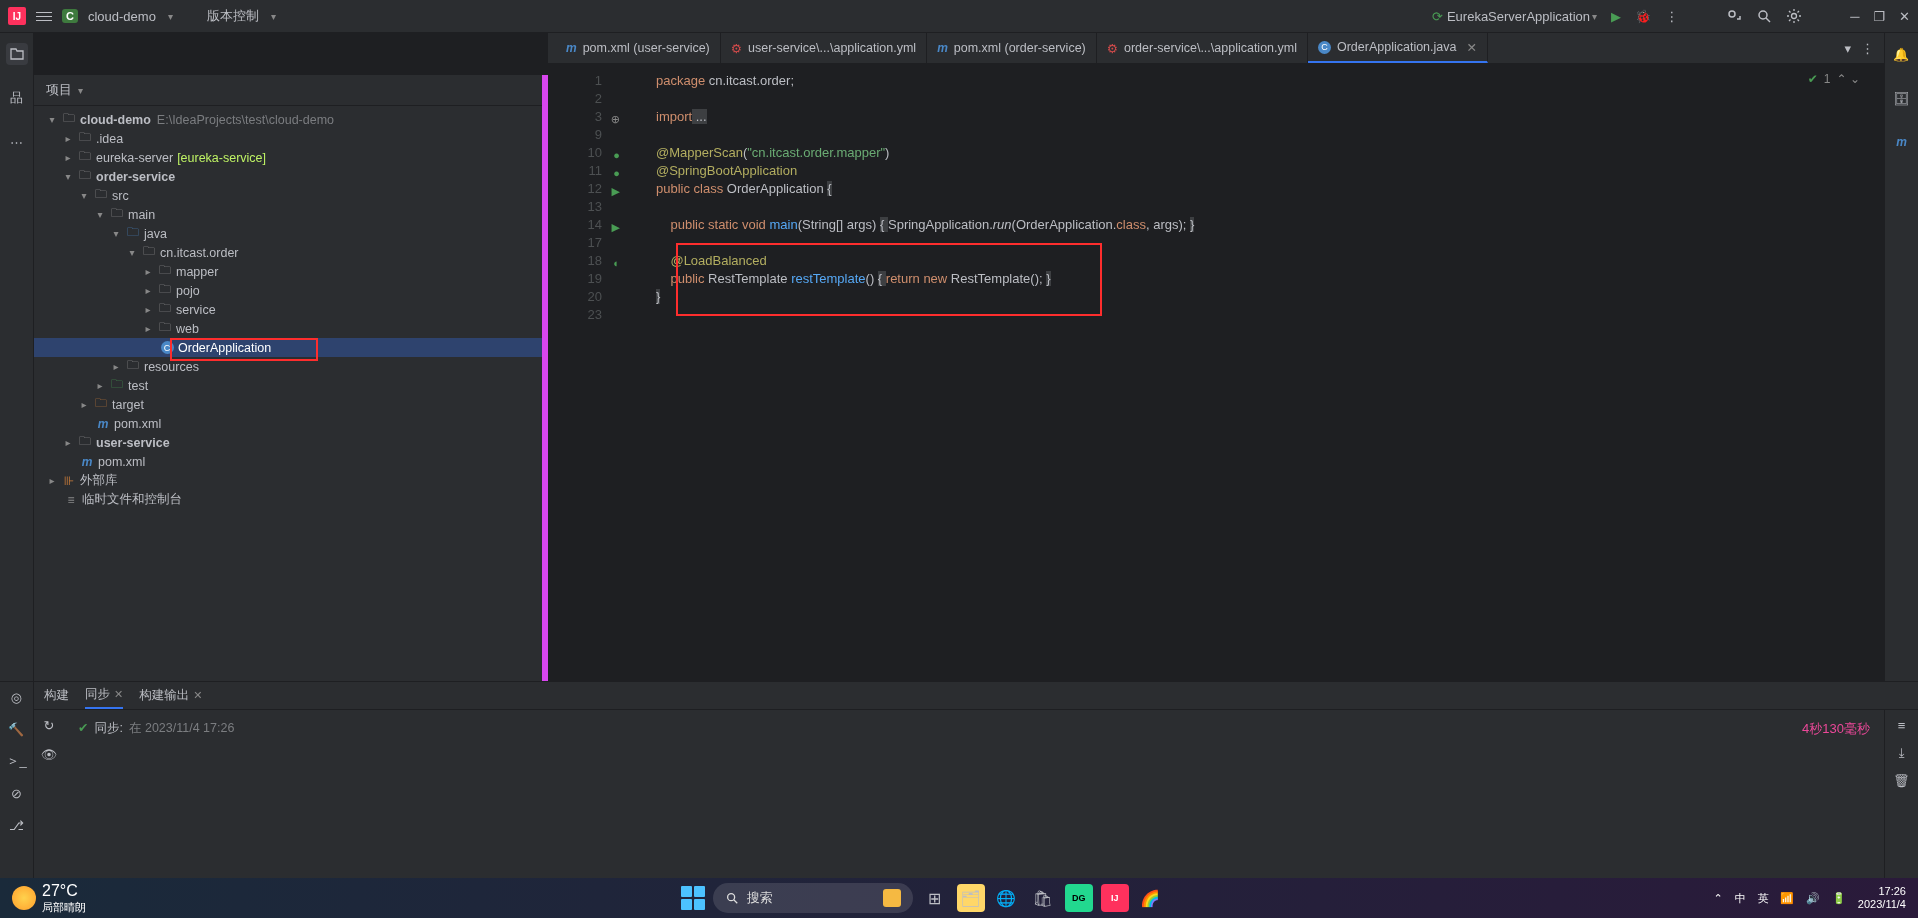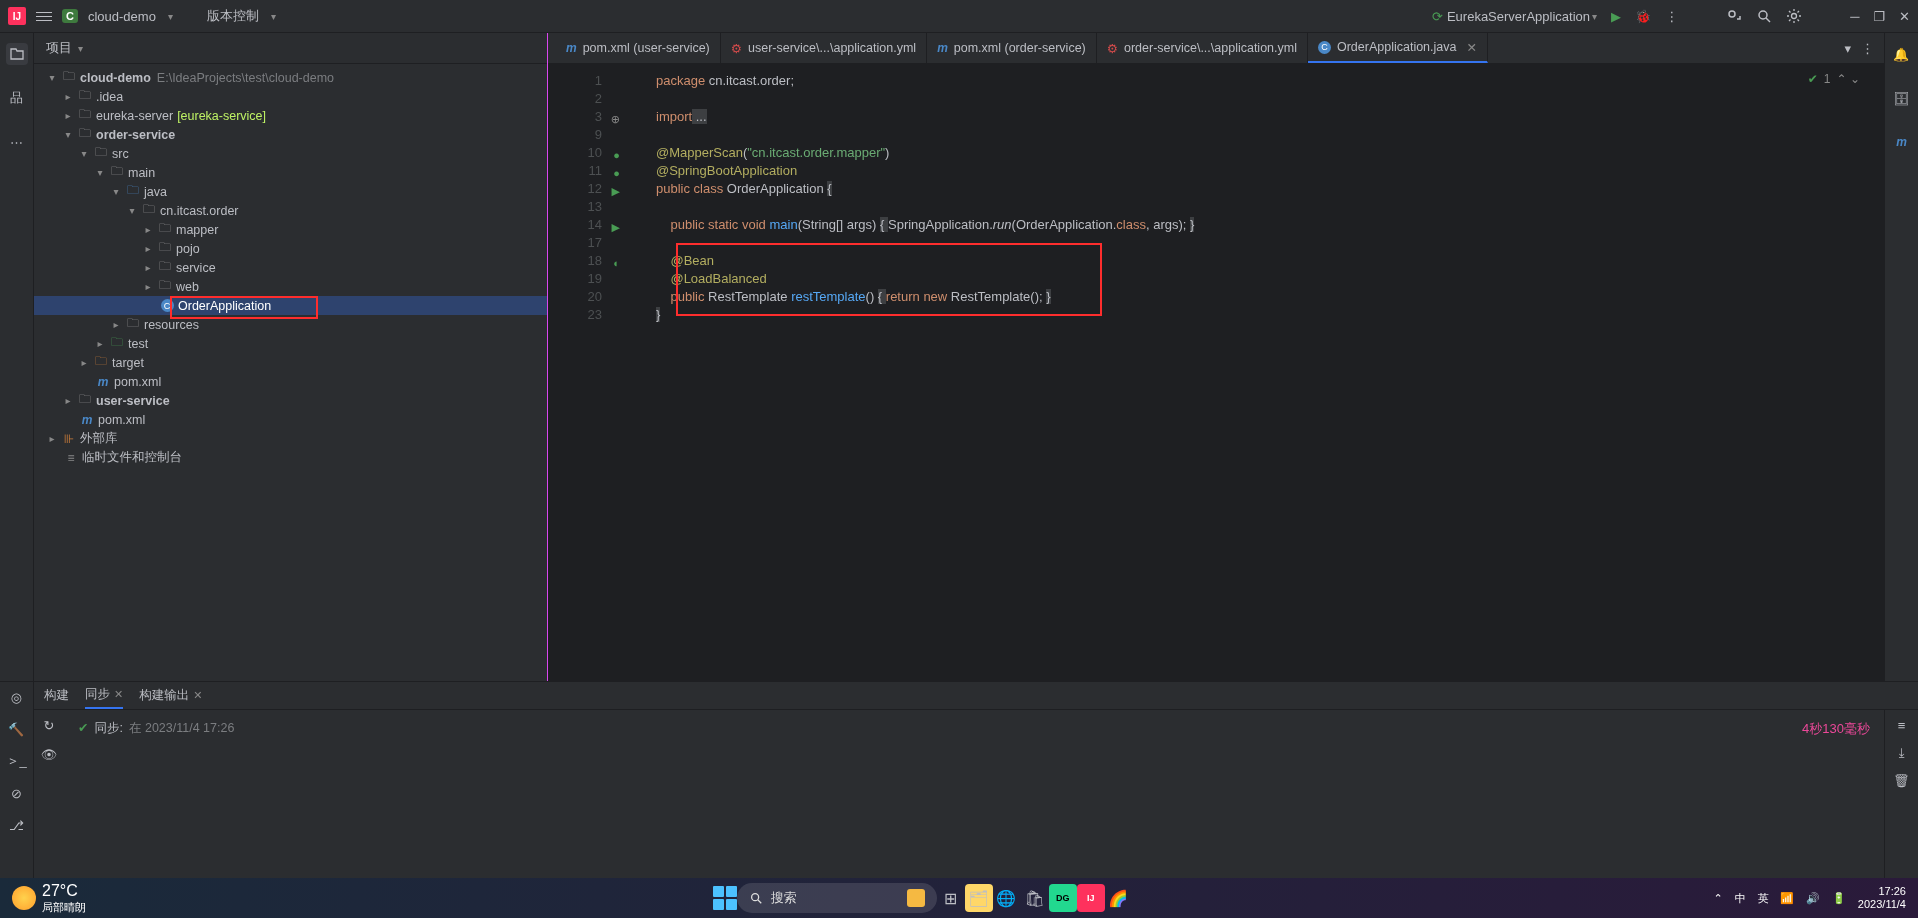"项目" .project-panel { border-right: 1px solid #d946ef -> 6px solid #d946ef; margin-top: none -> 42px }
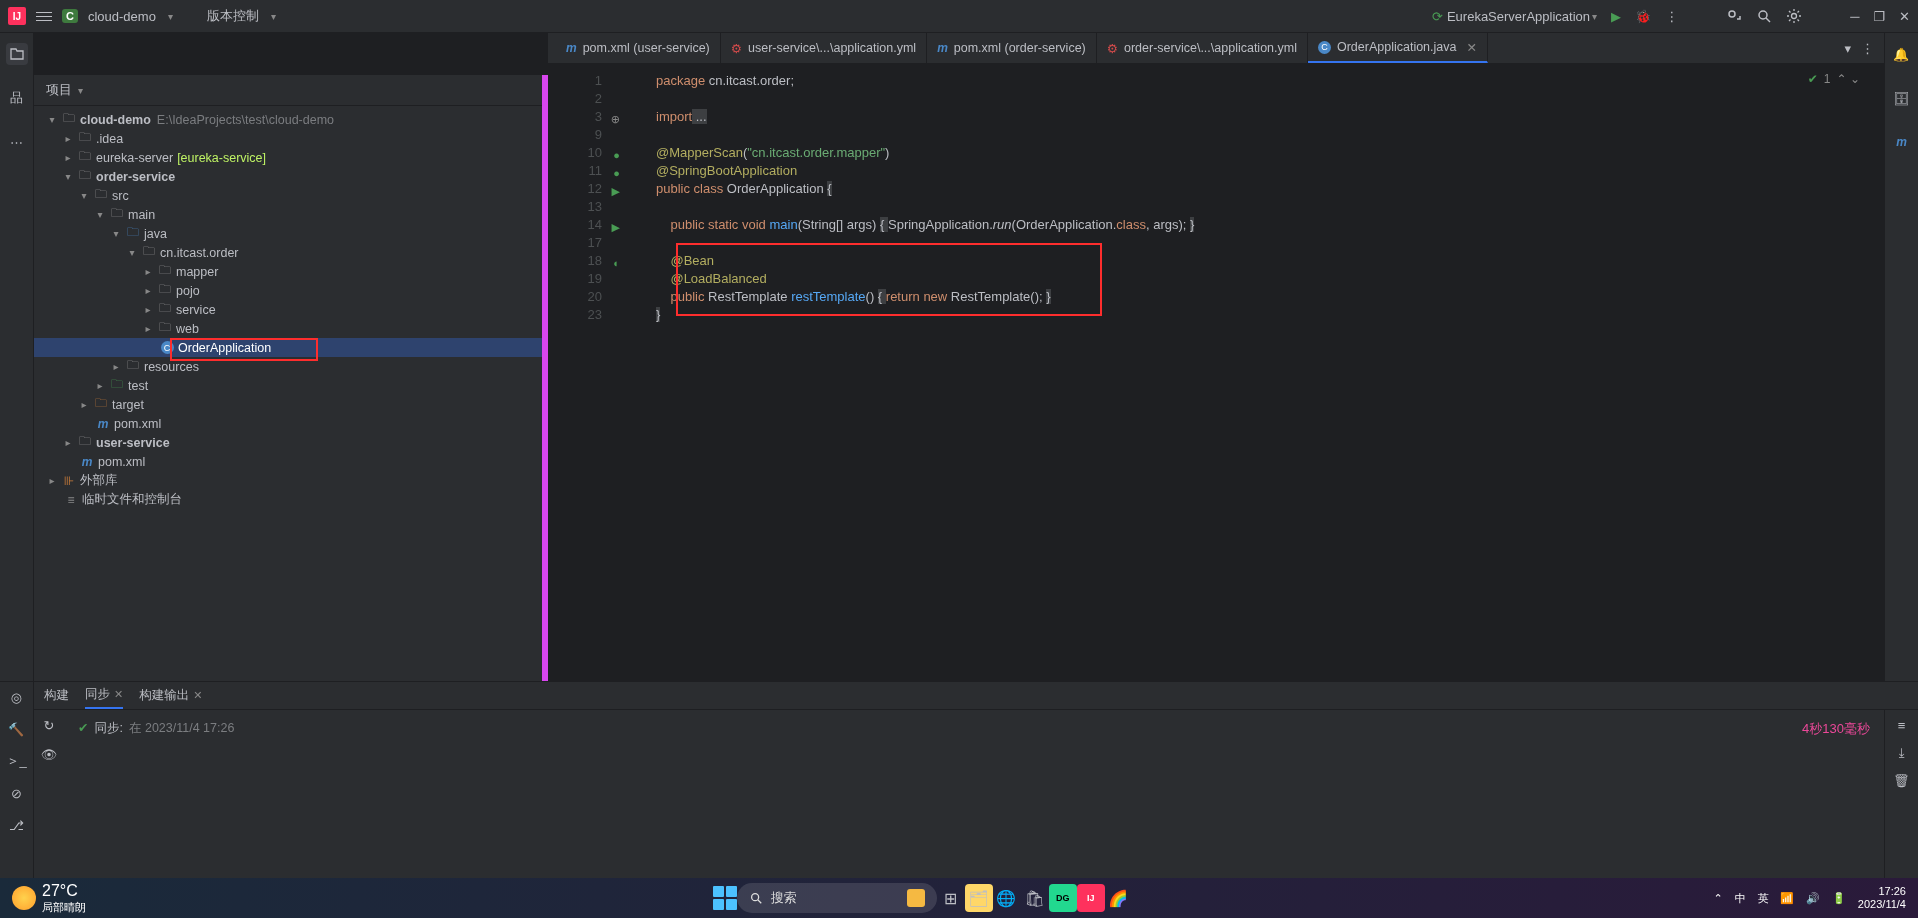"@Bean" div.code-line { html: <div><span> @Bean</span></div> -> none }
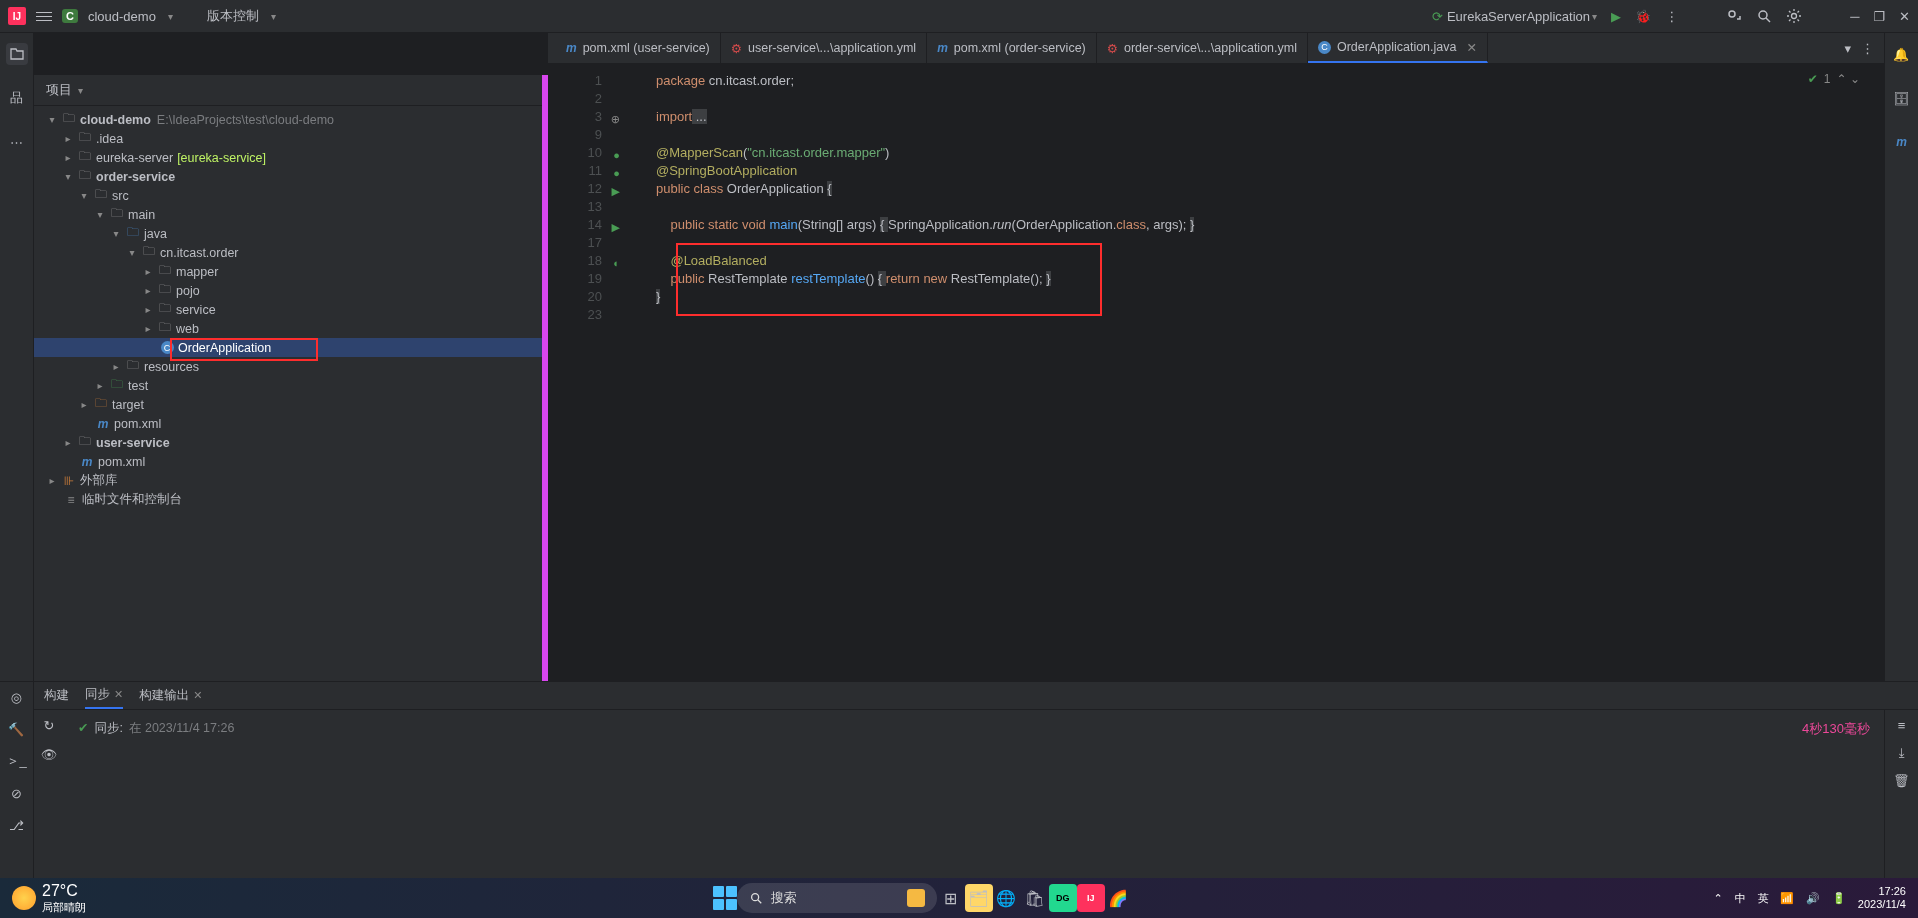"搜索" .tb-center { gap: 0 -> 8px }
